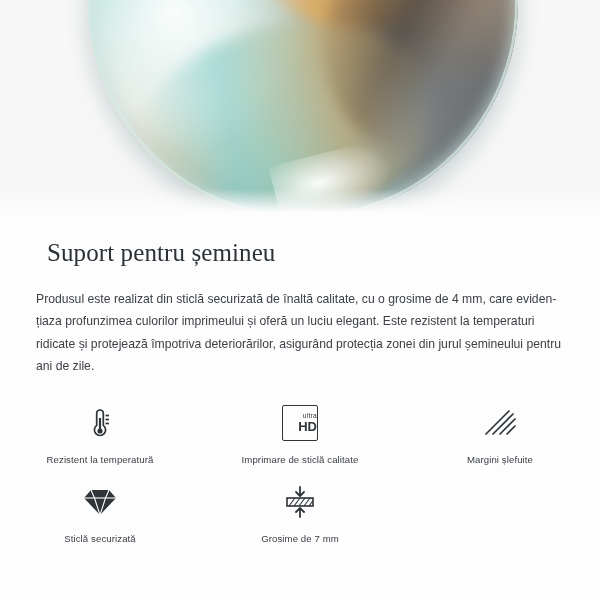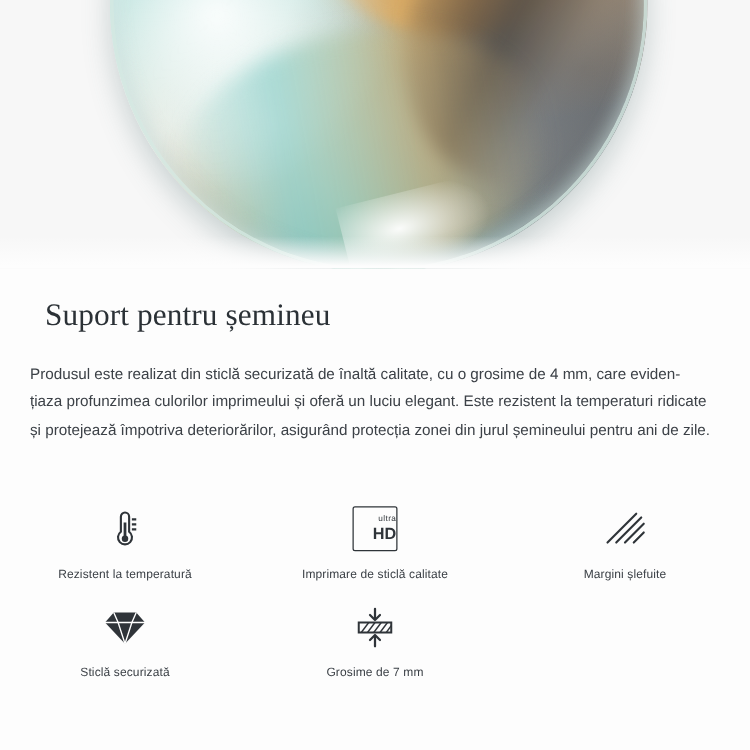"Suport pentru șemineu" .headline { padding: 0 36px -> 0 47px }
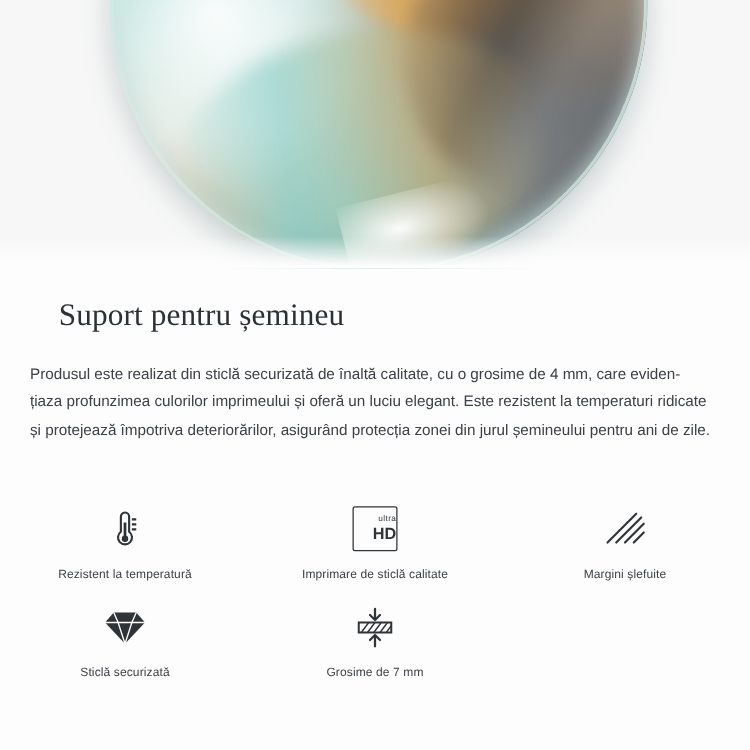"Produsul este realizat din sticlă" .body-copy { padding: 0 24px -> 0 36px }
